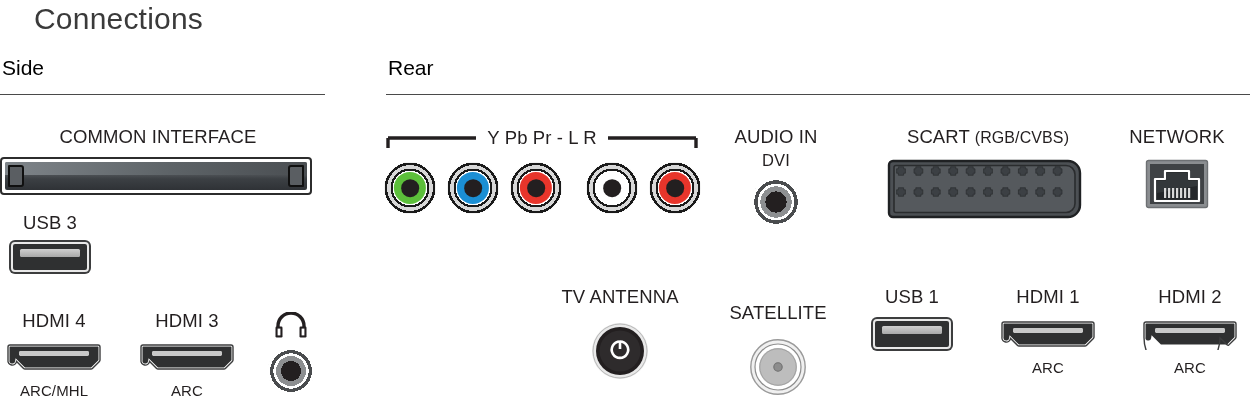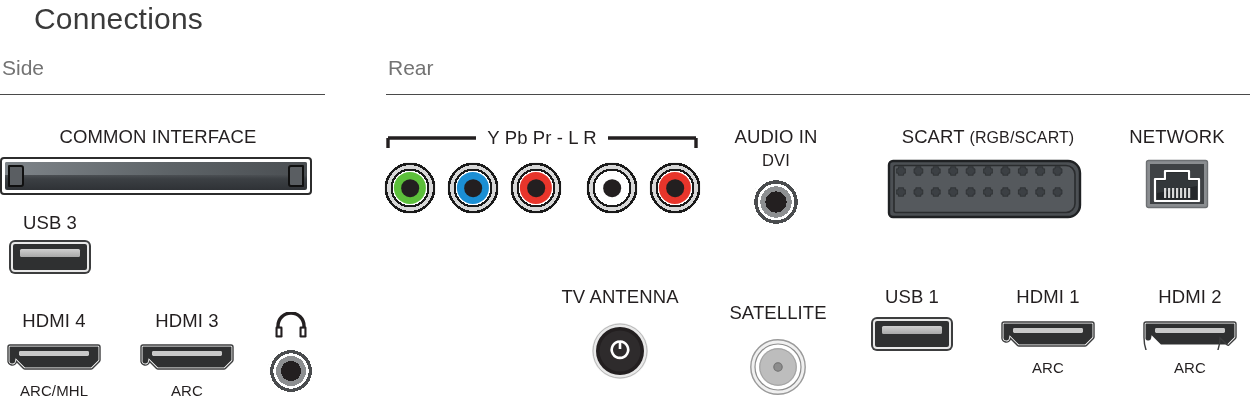"Side" .sec-head { color: #737373 -> #000000 }
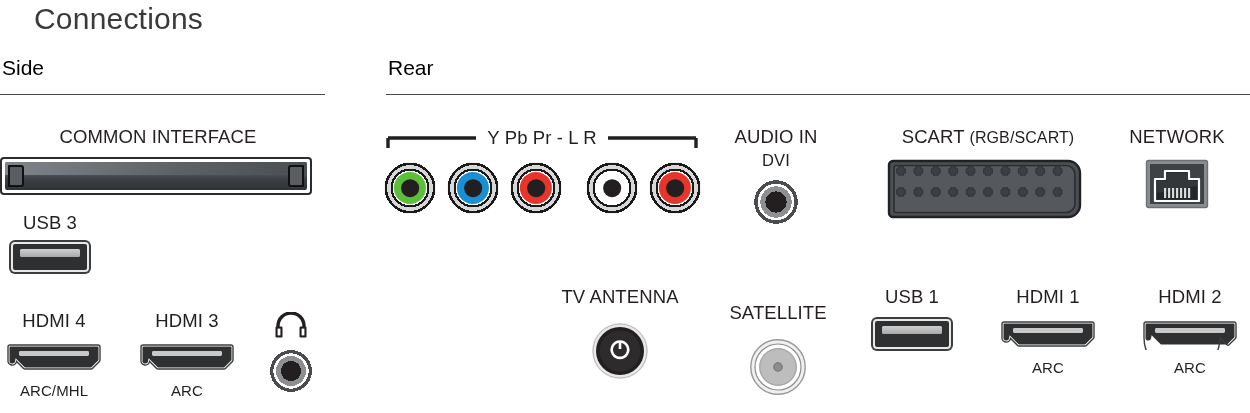"(RGB/SCART)" span.paren { text: RGB/SCART -> RGB/CVBS }
